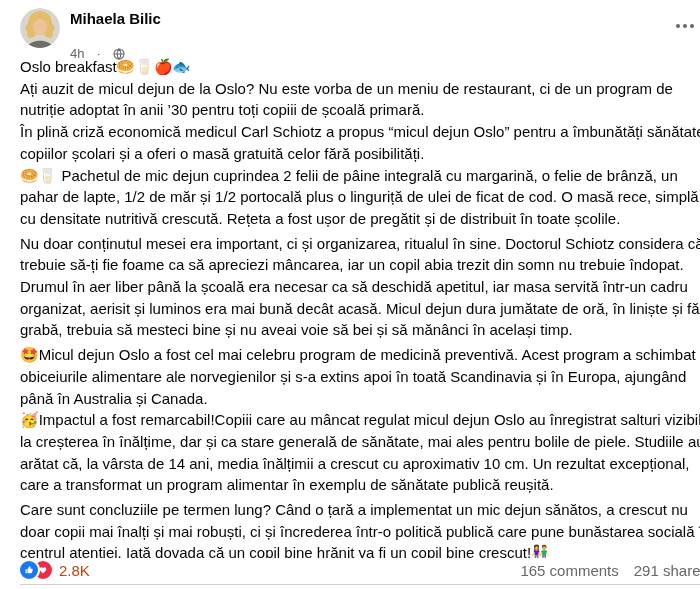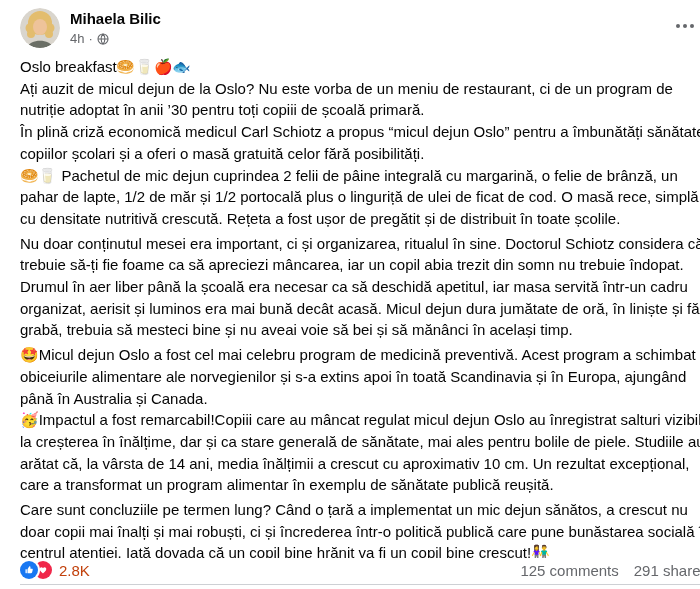"4h" .meta { gap: 4px -> 12px; margin-top: 3px -> 18px }
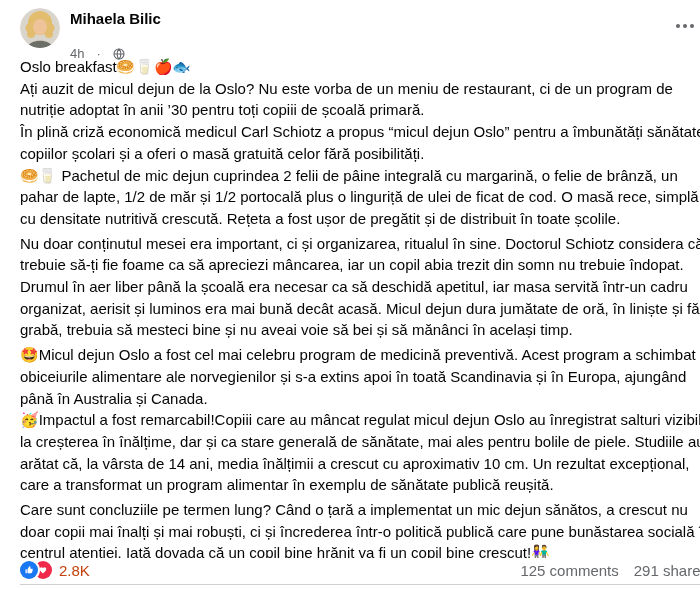"125 comments" span.comments { text: 125 -> 165 }
